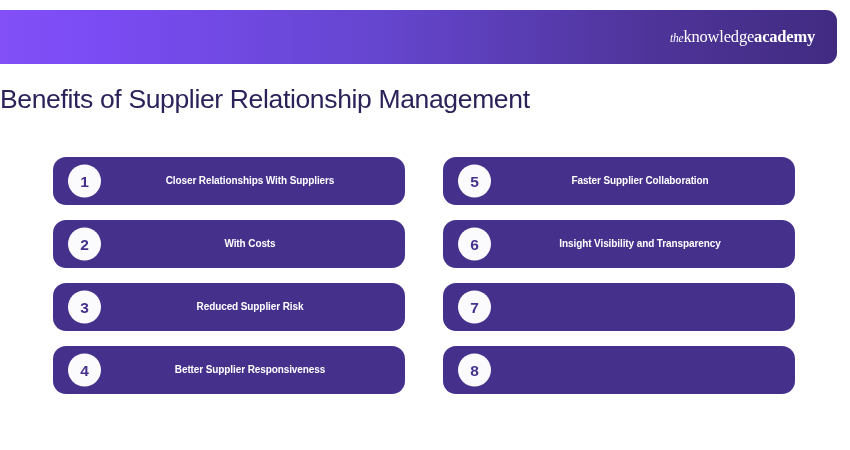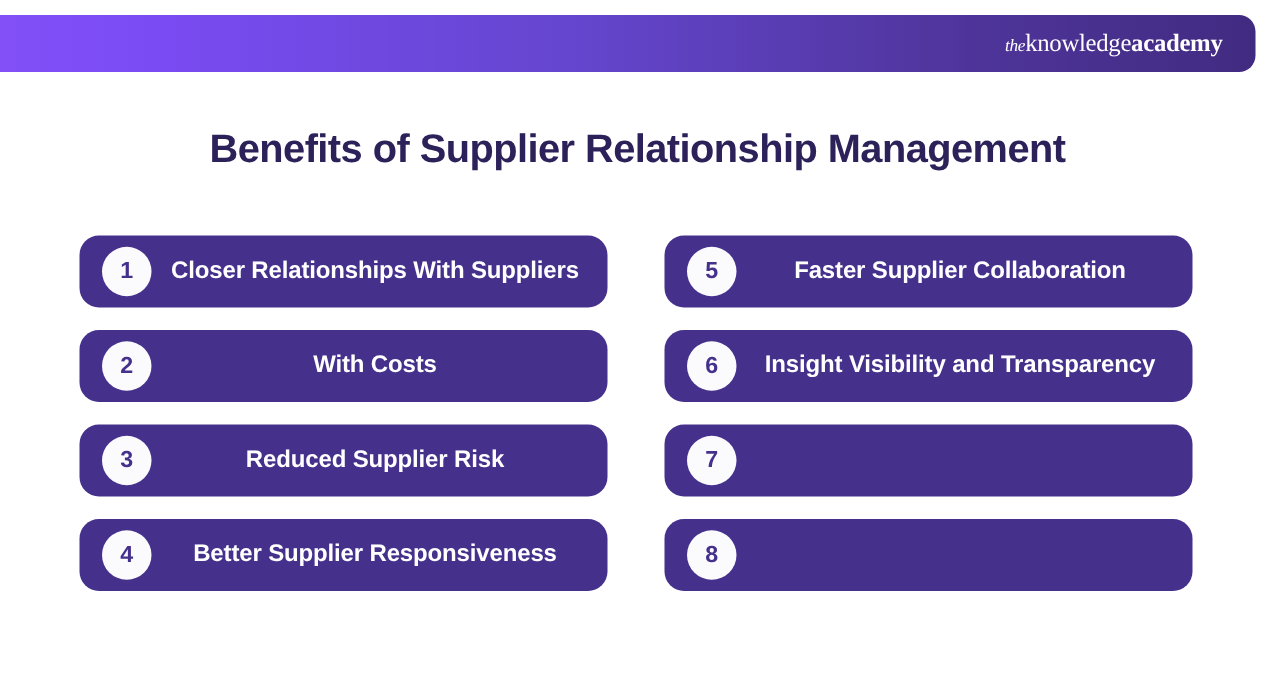"theknowledgeacademy" .banner { height: 38px -> 54px }
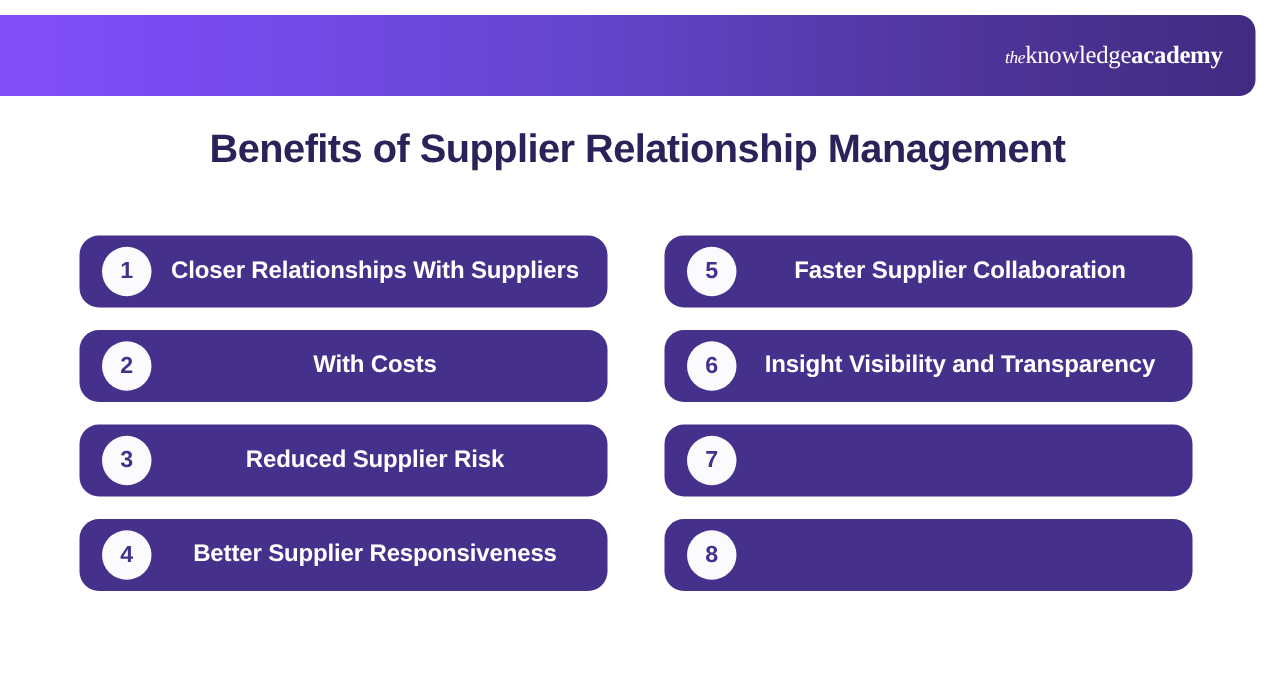"Benefits of Supplier Relationship" .page-title { font-weight: 700 -> 400; text-align: center -> left }
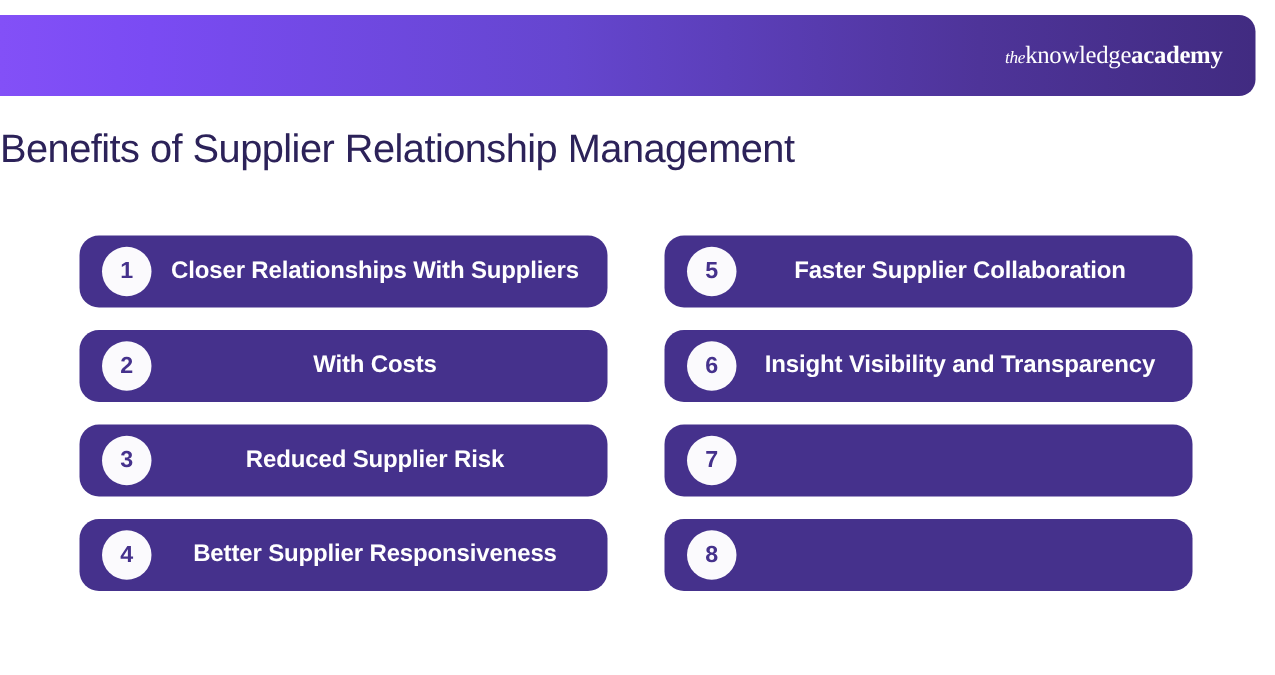"Closer Relationships With Suppliers" .card-label { font-size: 16px -> 10px }
